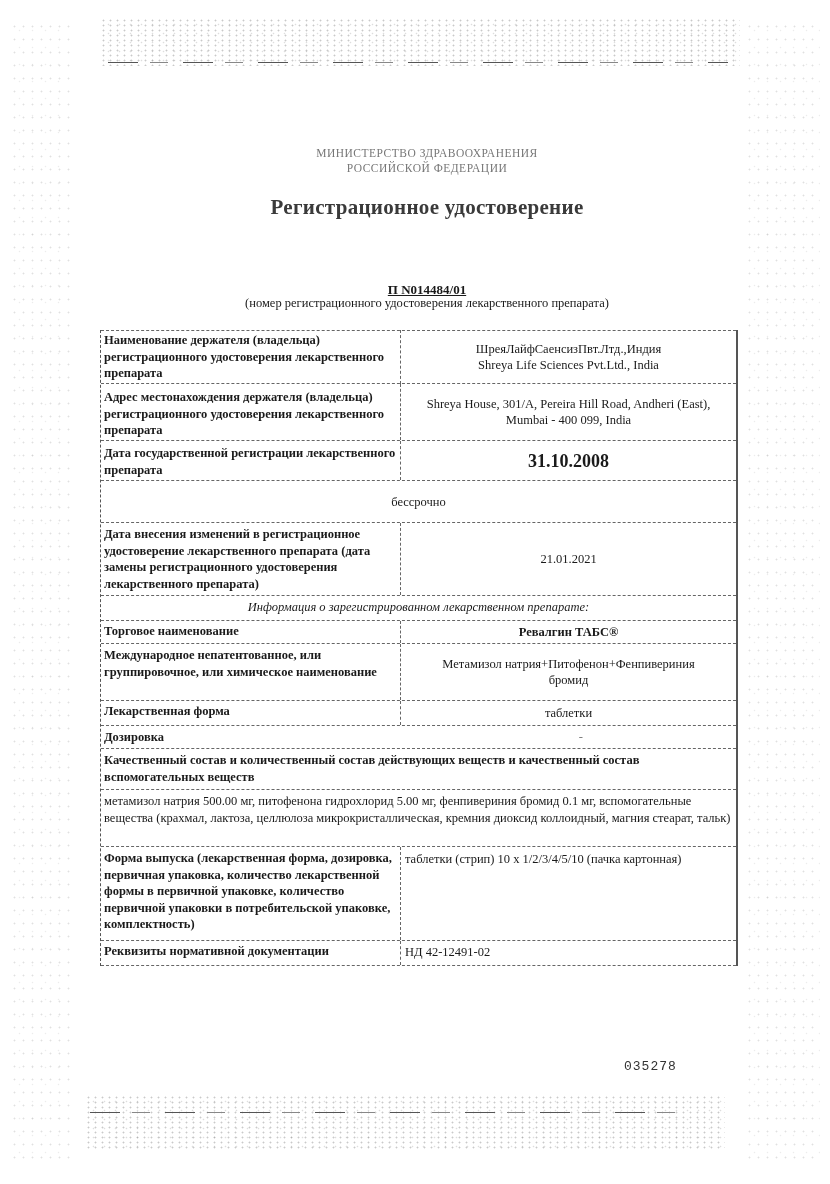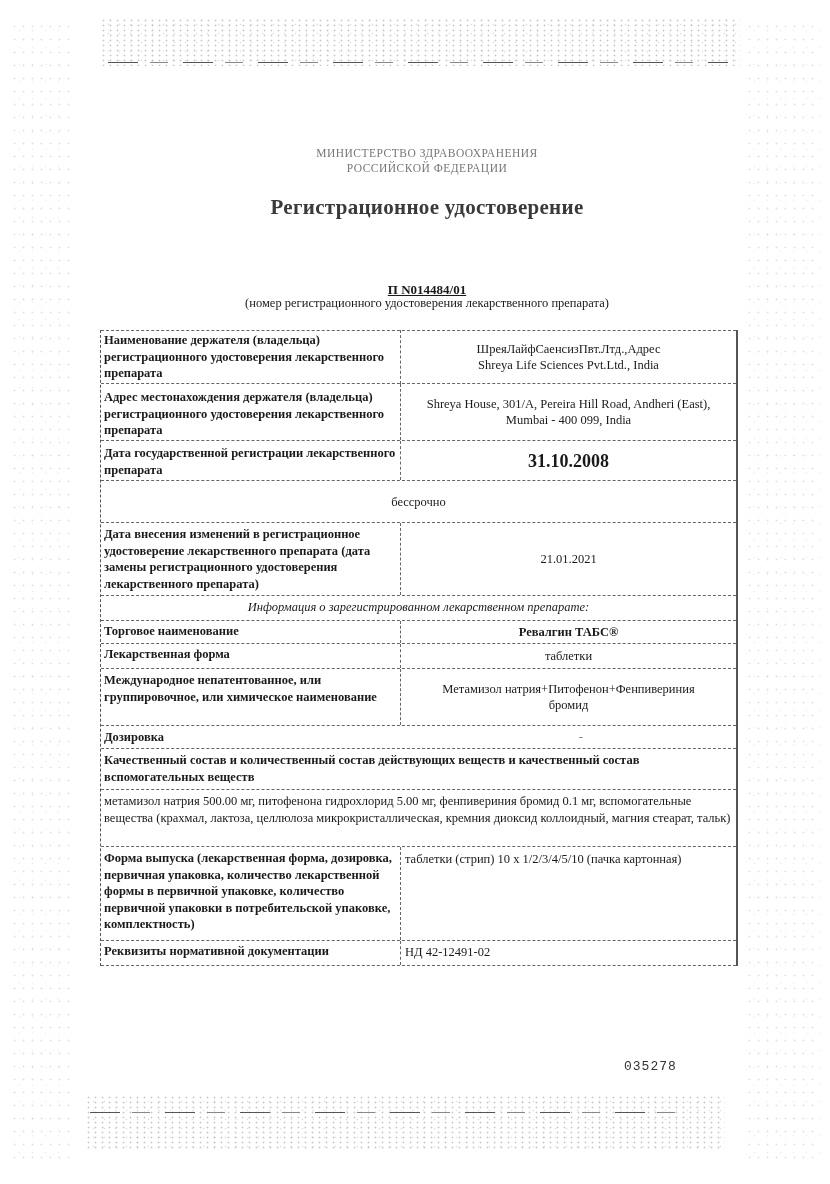"ШреяЛайфСаенсизПвт.Лтд.,Адрес" div { text: ШреяЛайфСаенсизПвт.Лтд.,Адрес -> ШреяЛайфСаенсизПвт.Лтд.,Индия }
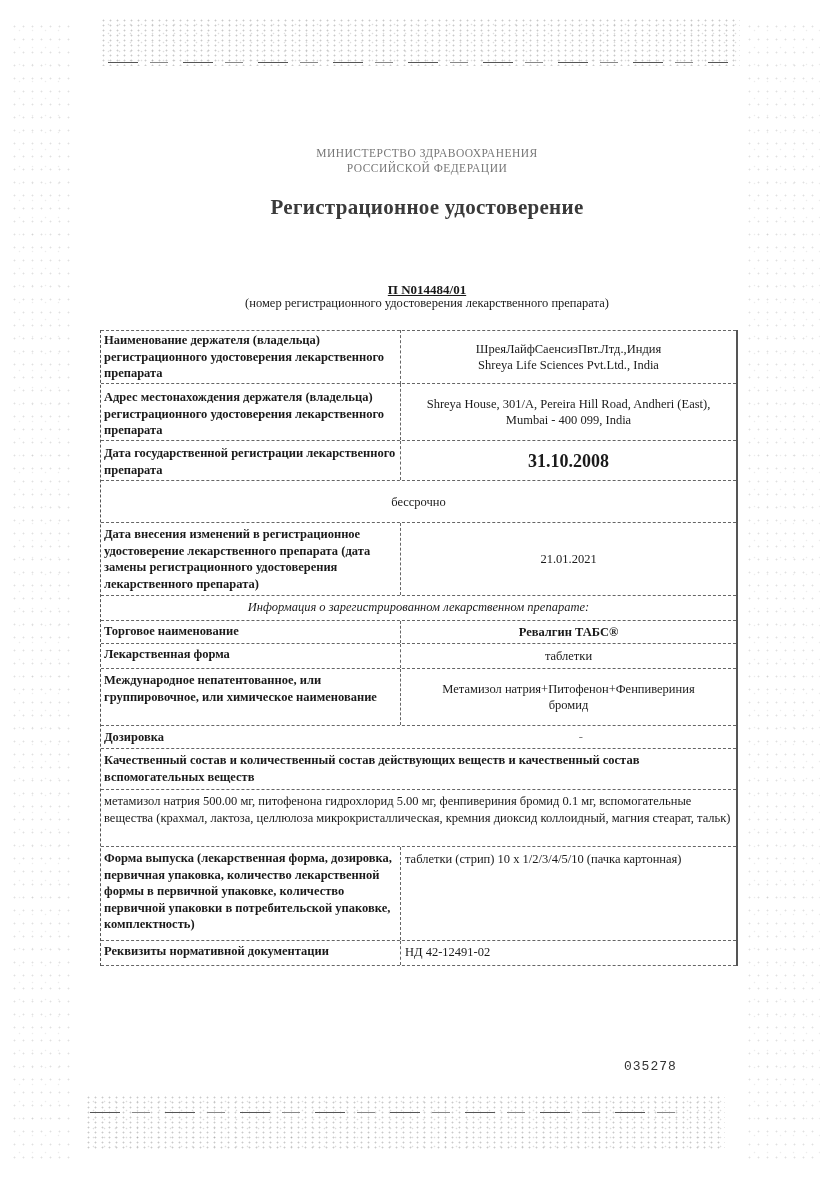"Лекарственная форма" div.row { order: before "Международное непатентованное, или" -> after "Международное непатентованное, или" }
